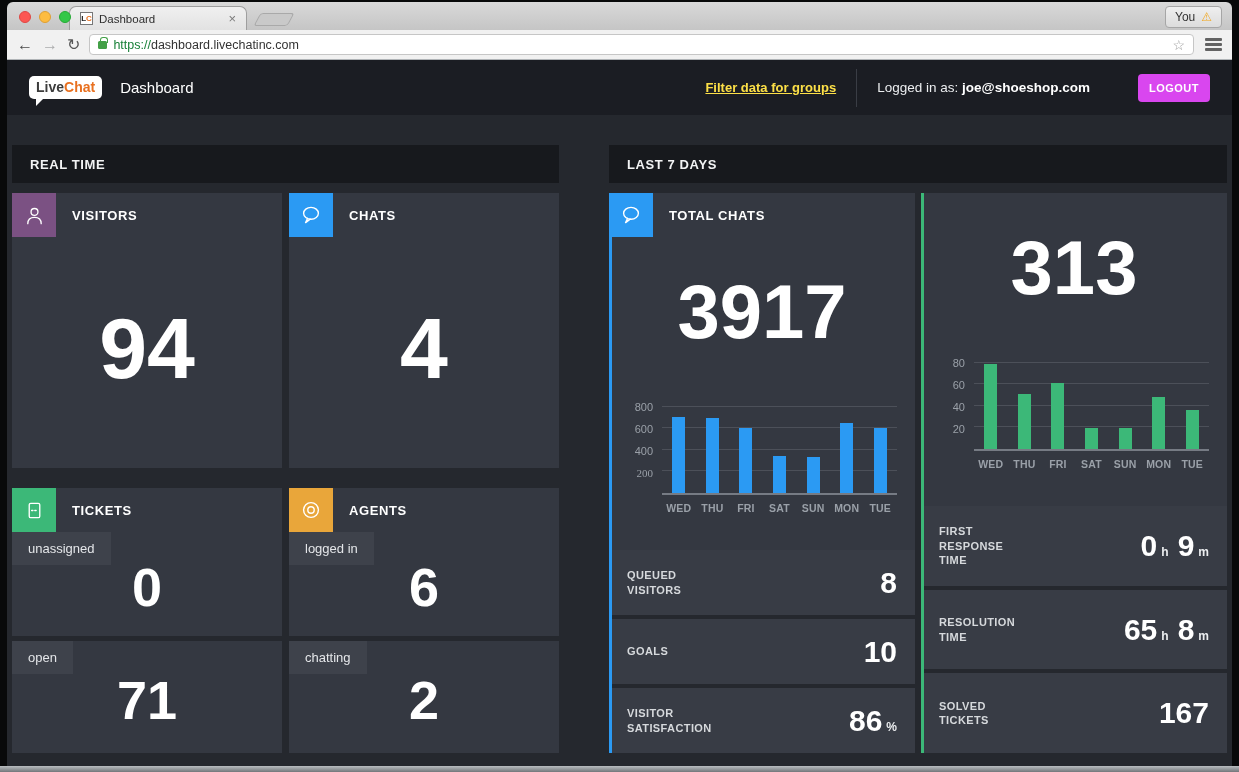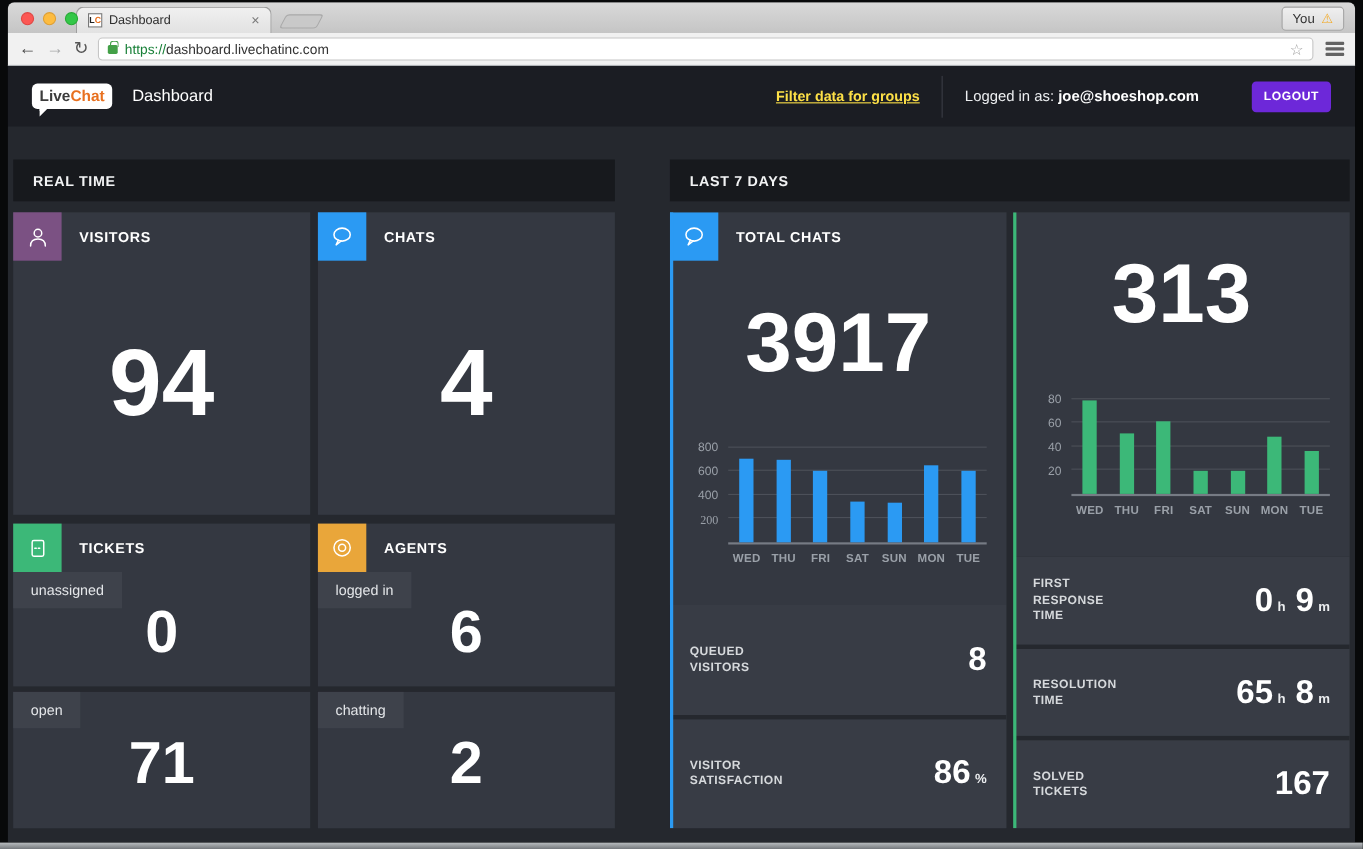"LOGOUT" button.logout-btn { background: #6d28d9 -> #d946ef }
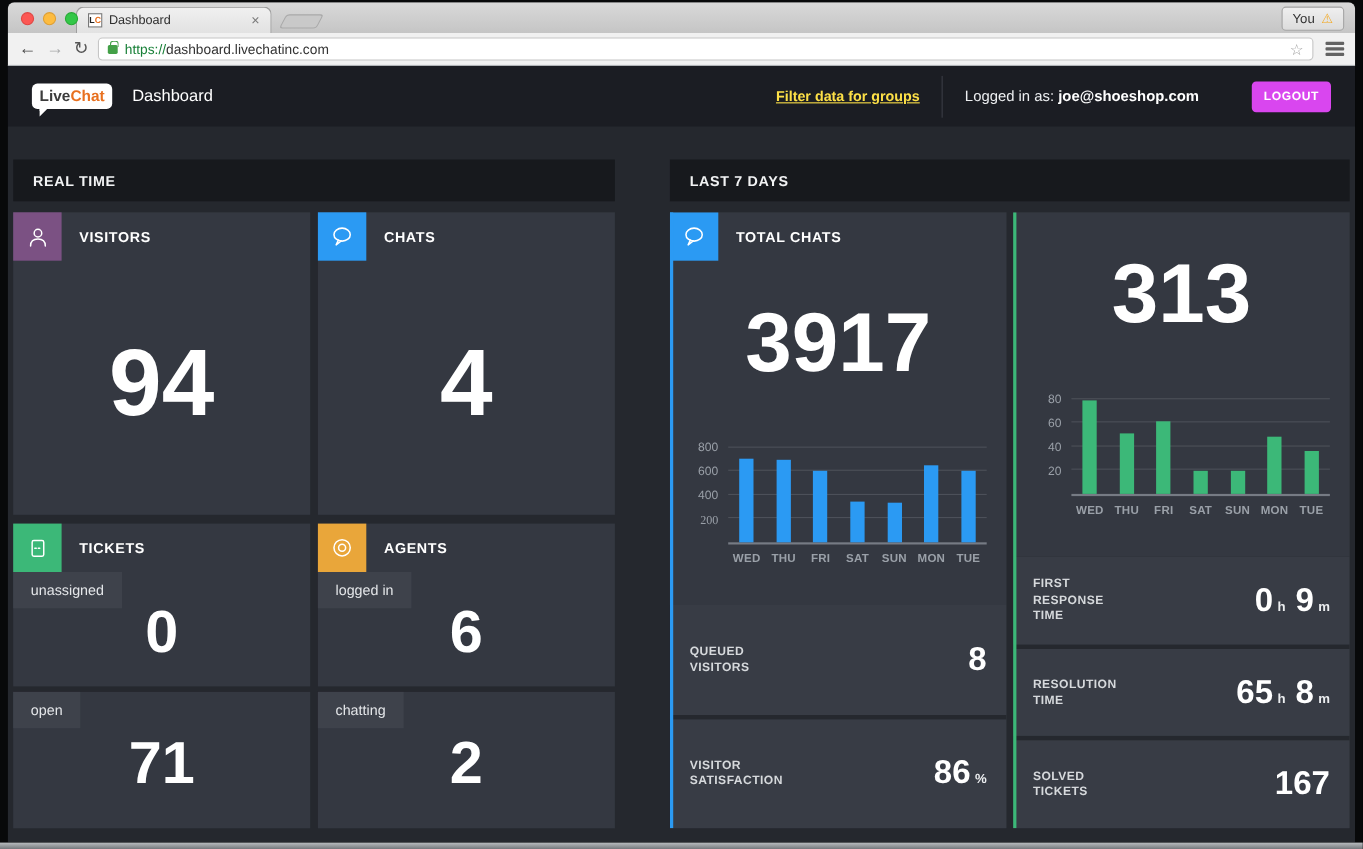"TICKETS" .tile.split { margin-top: none -> 12px }
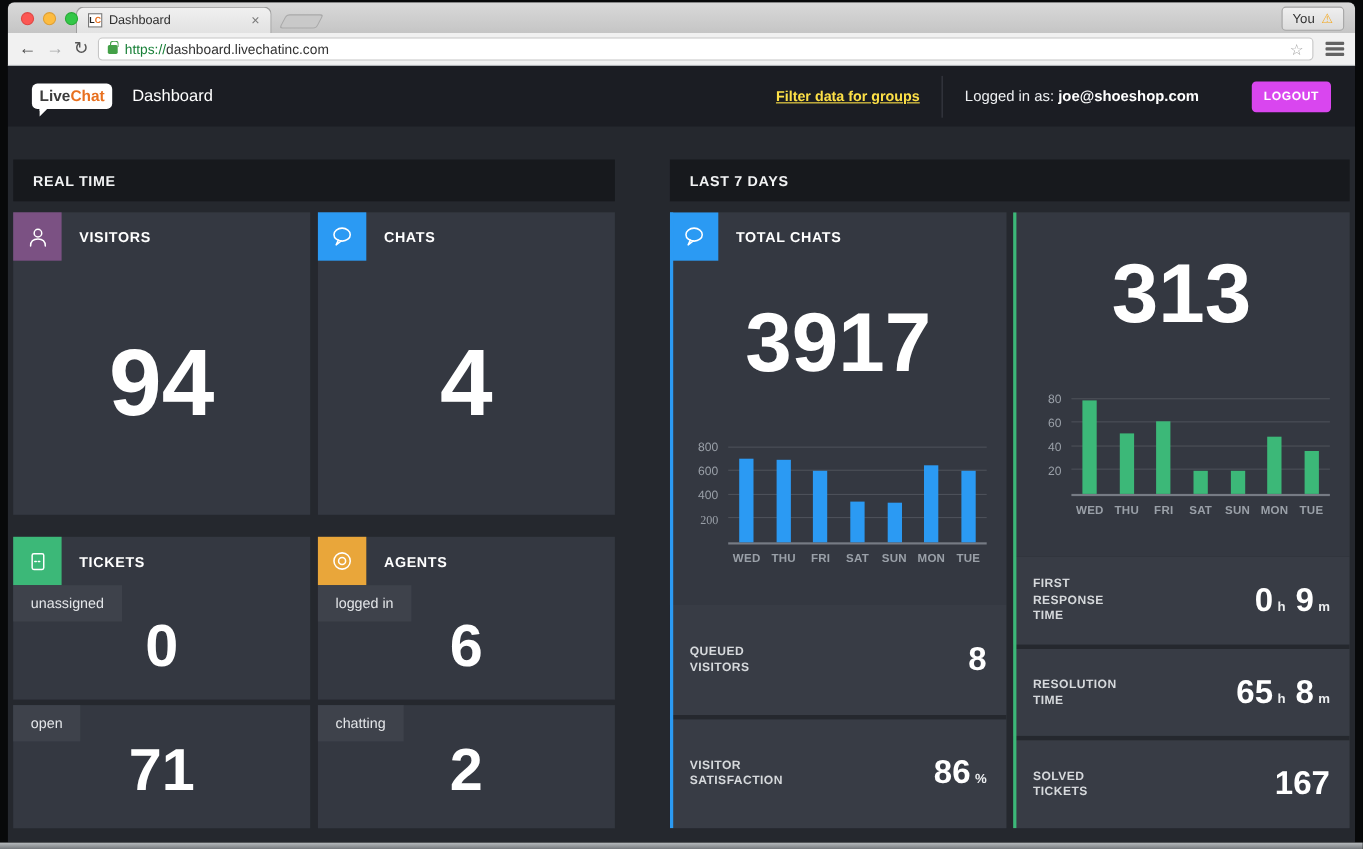"GOALS" div.stat-row { html: none -> <div> <span>GOALS</span> <span> <span>10</span> </span> </div> }
